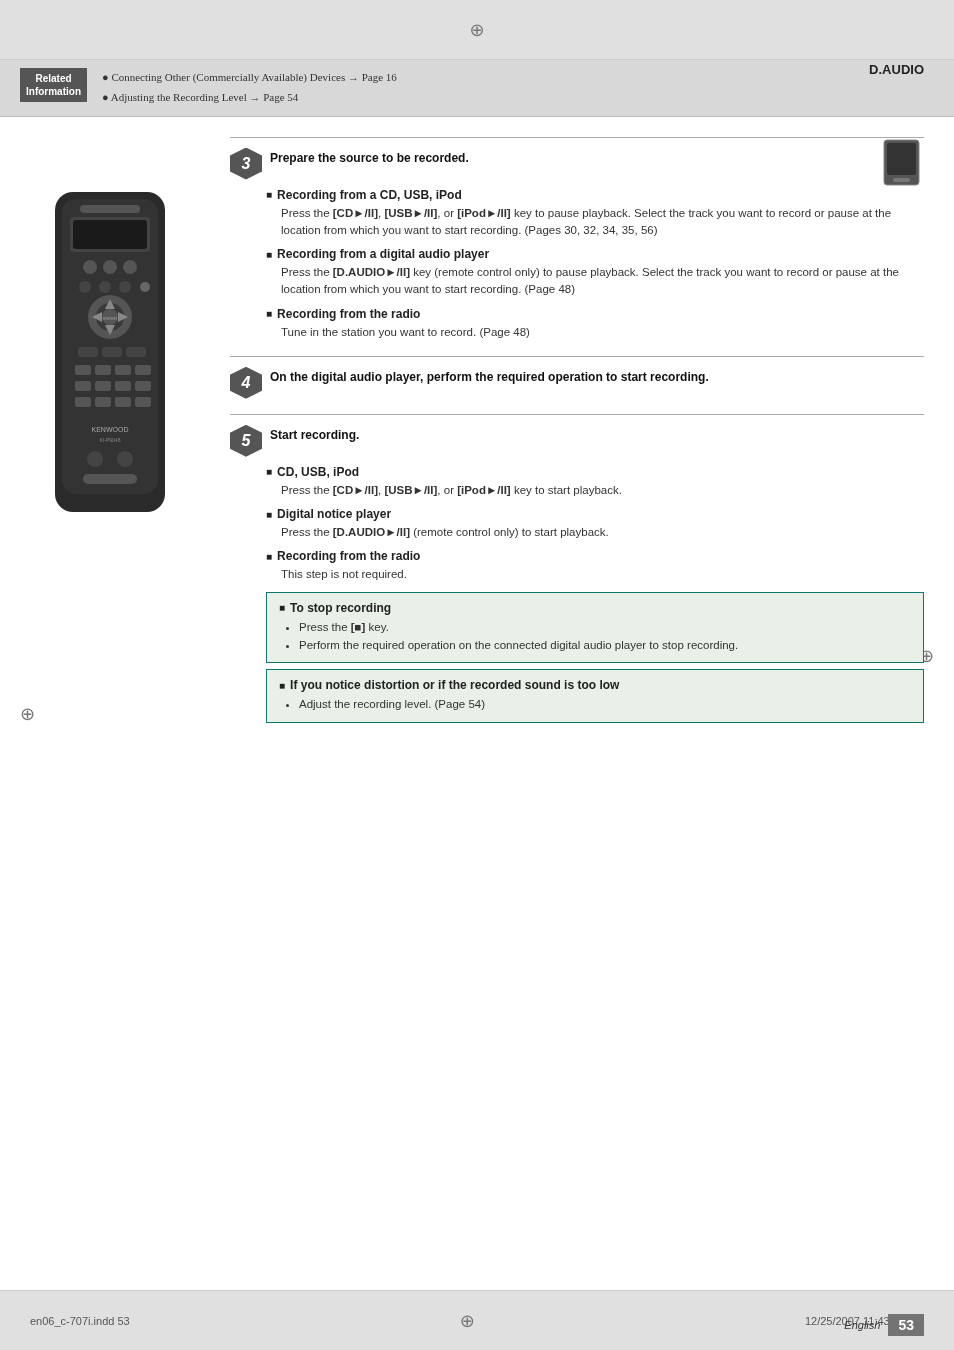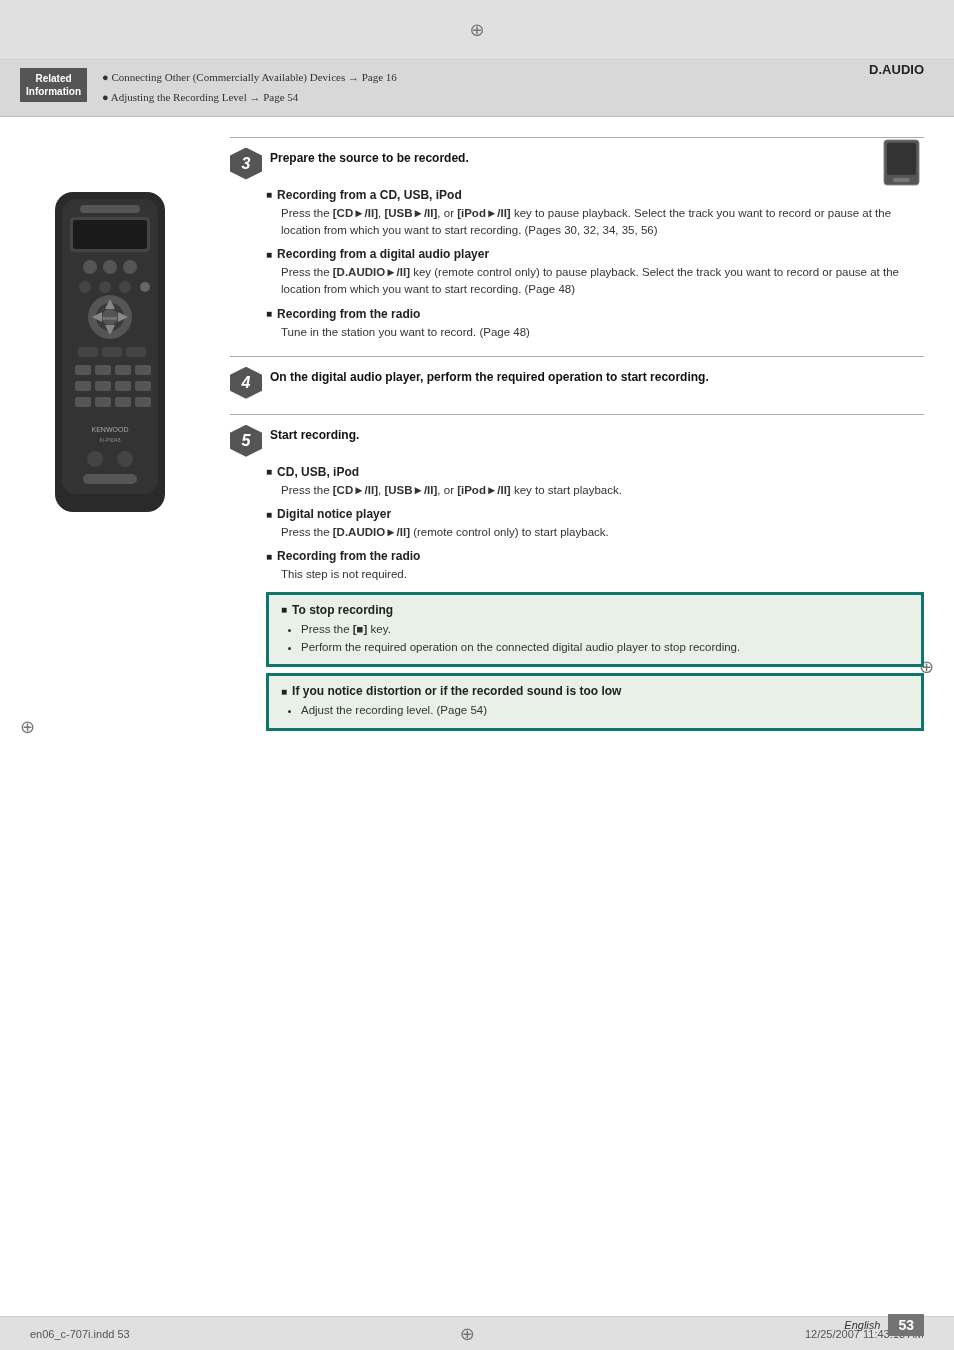"To stop recording" .highlight-box { border: 3px solid #0f766e -> 1px solid #0f766e }
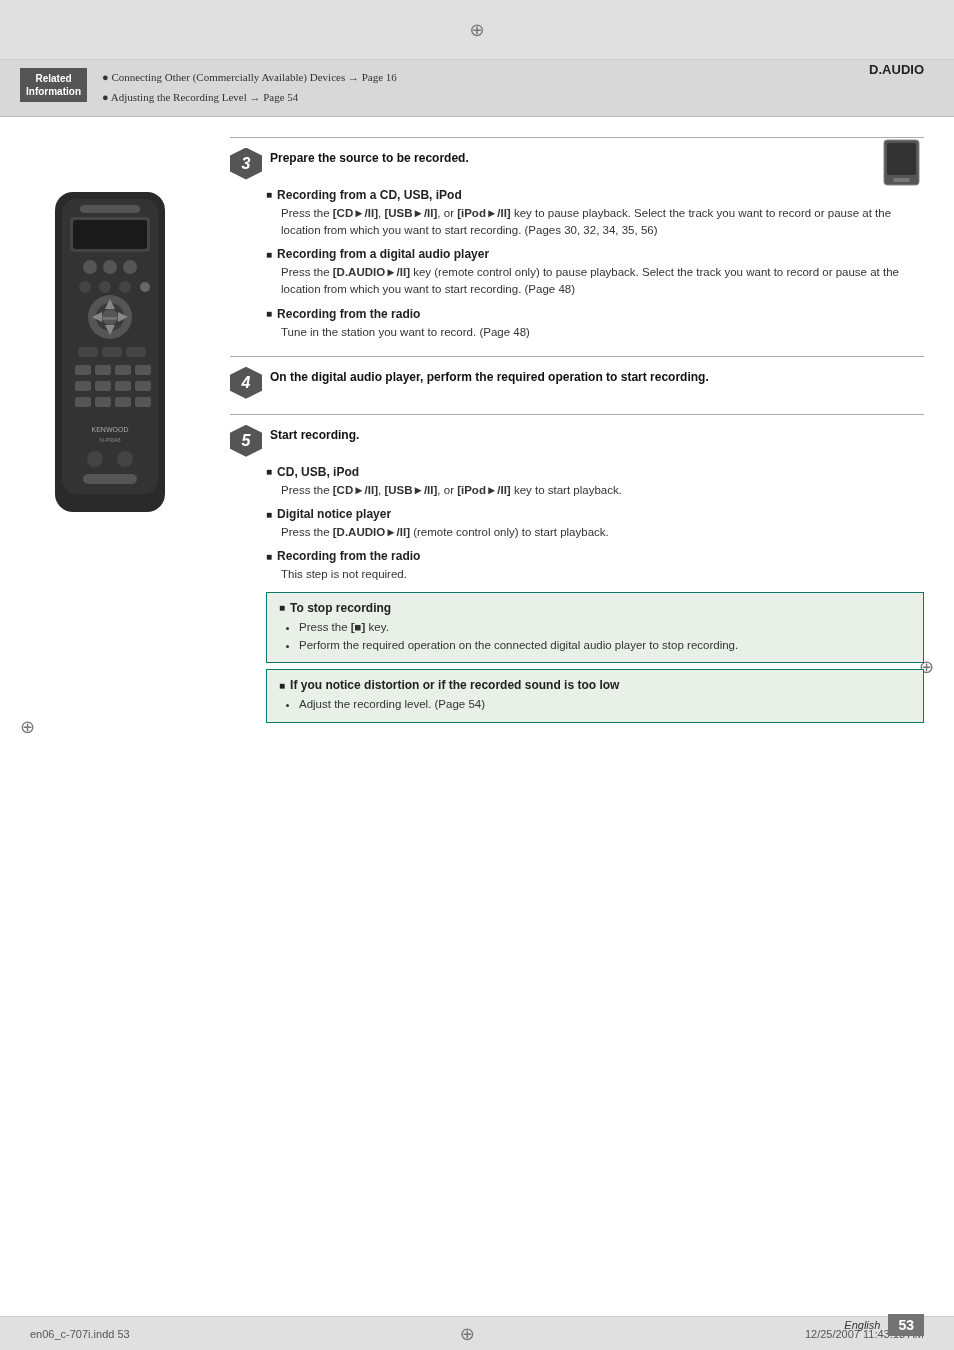"en06_c-707i.indd 53" .bottom-bar { height: 34px -> 60px }
